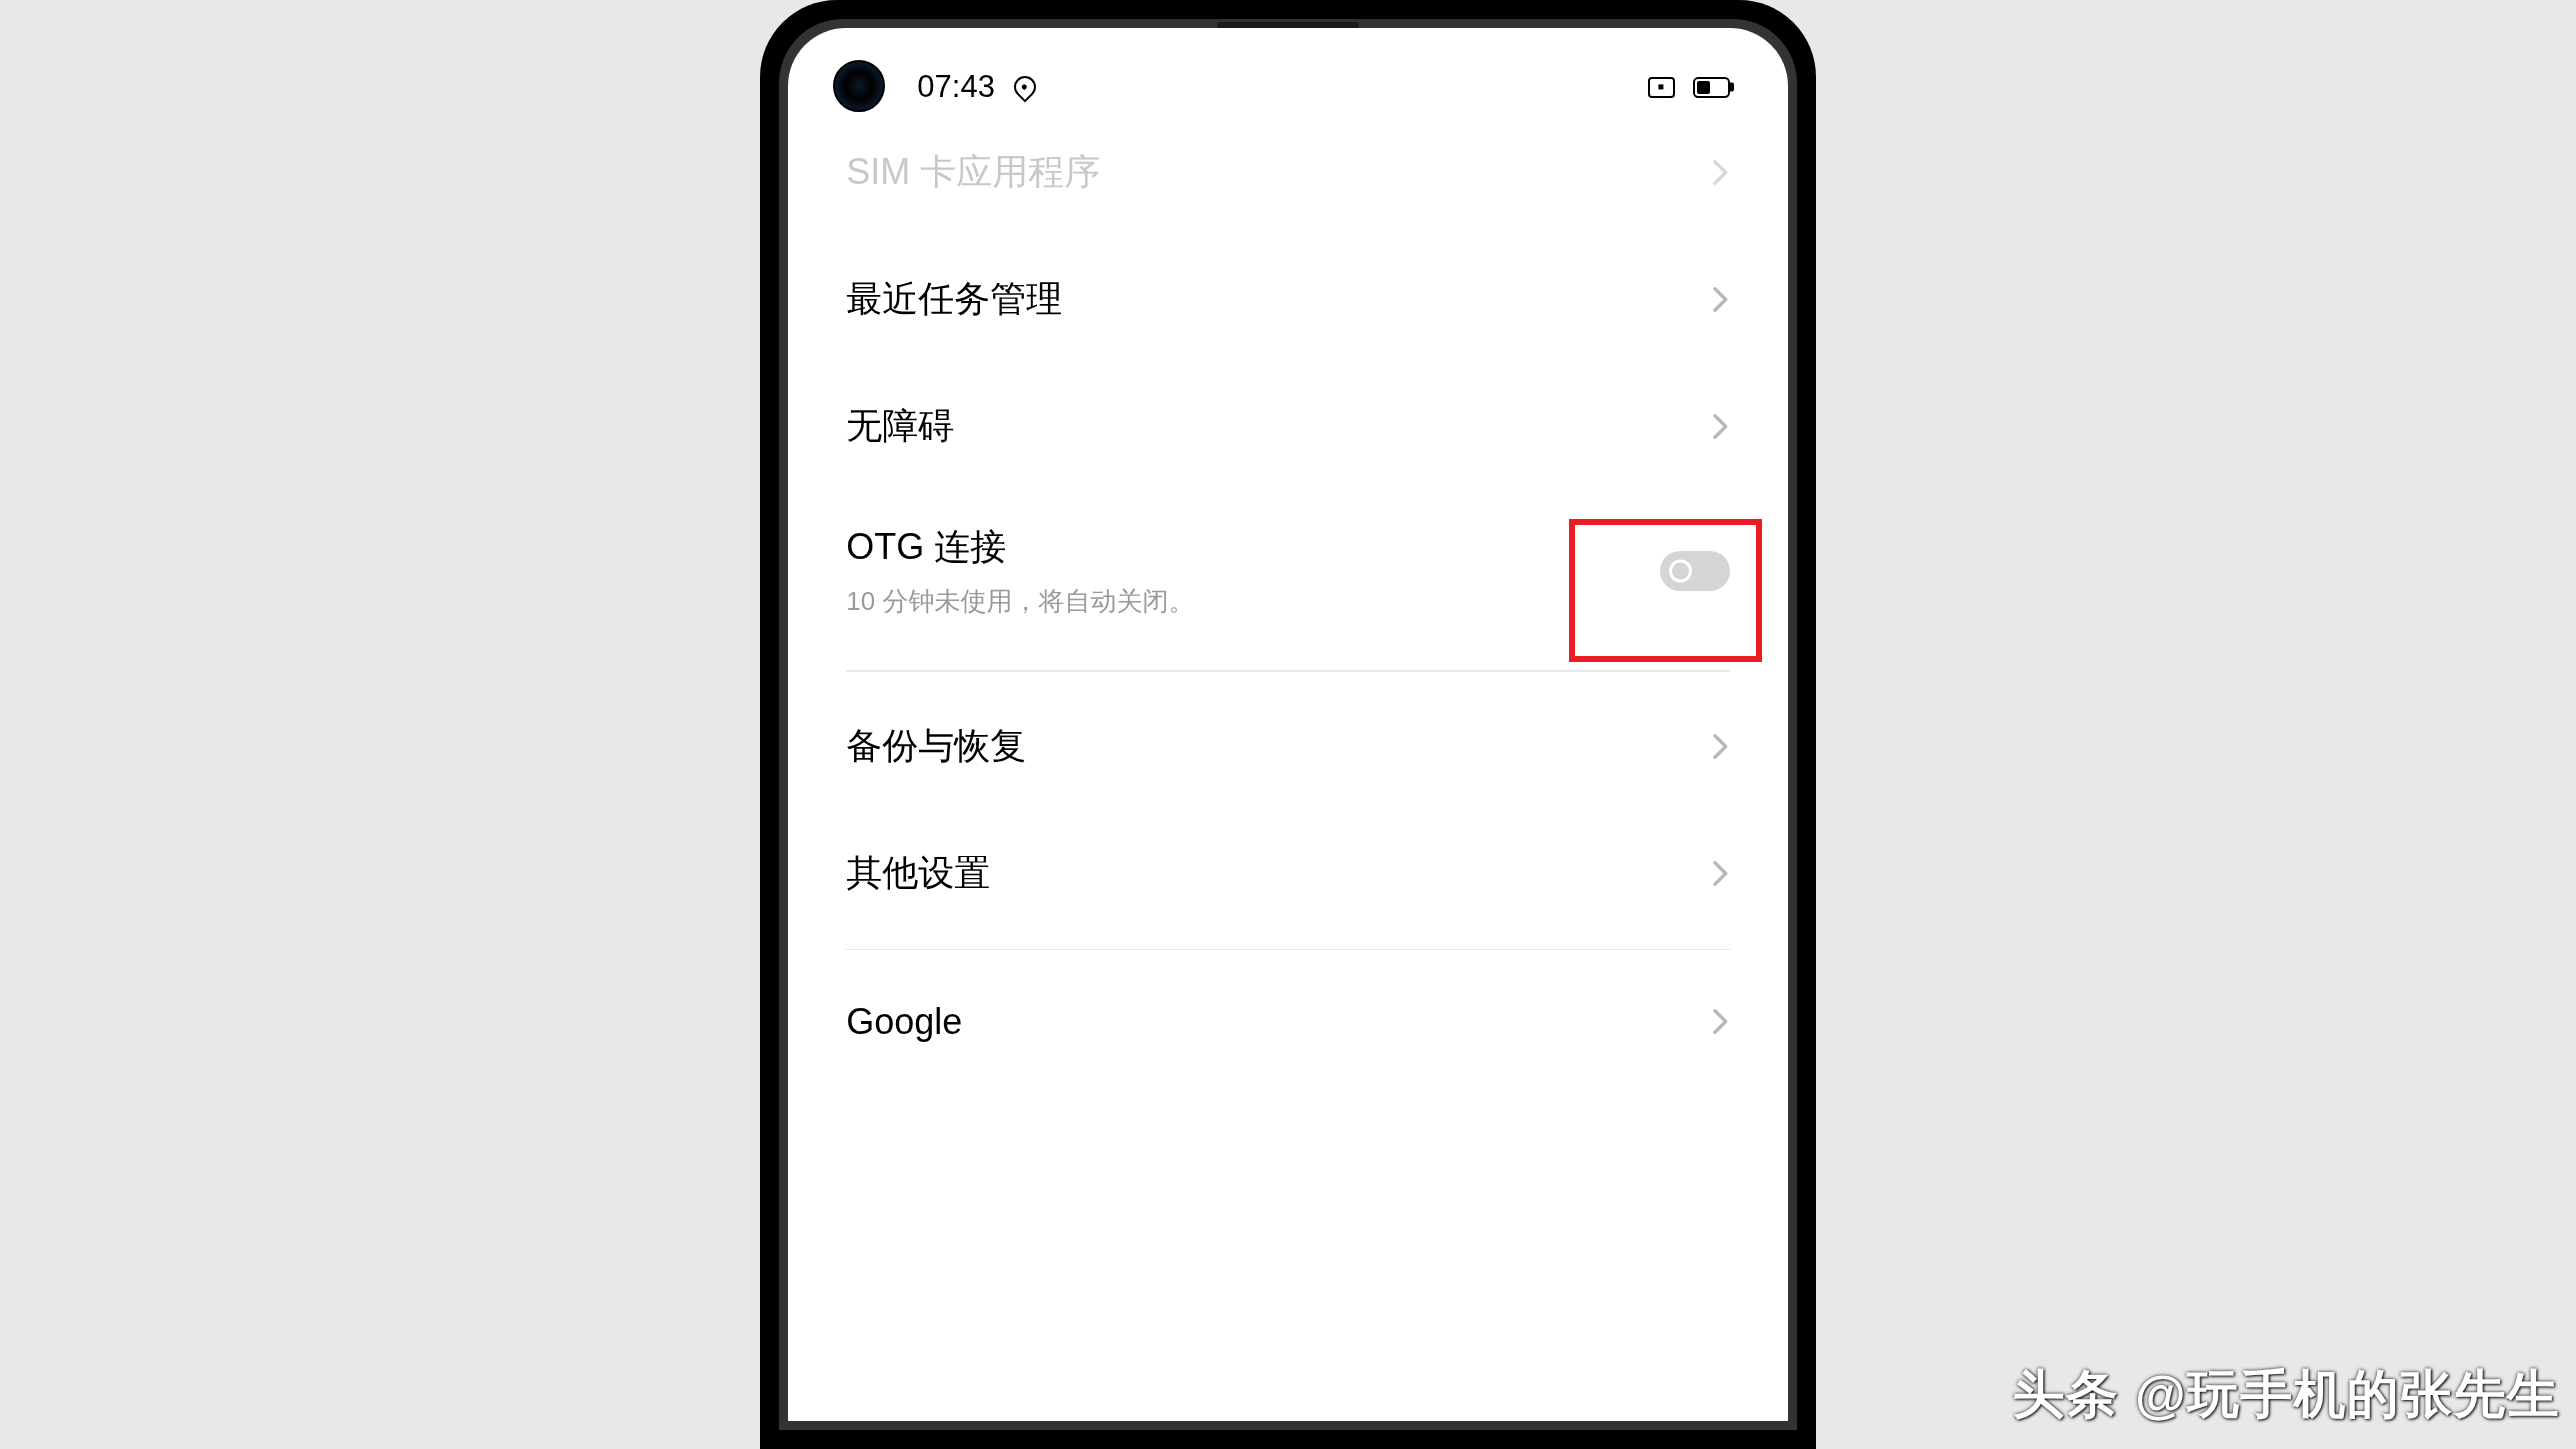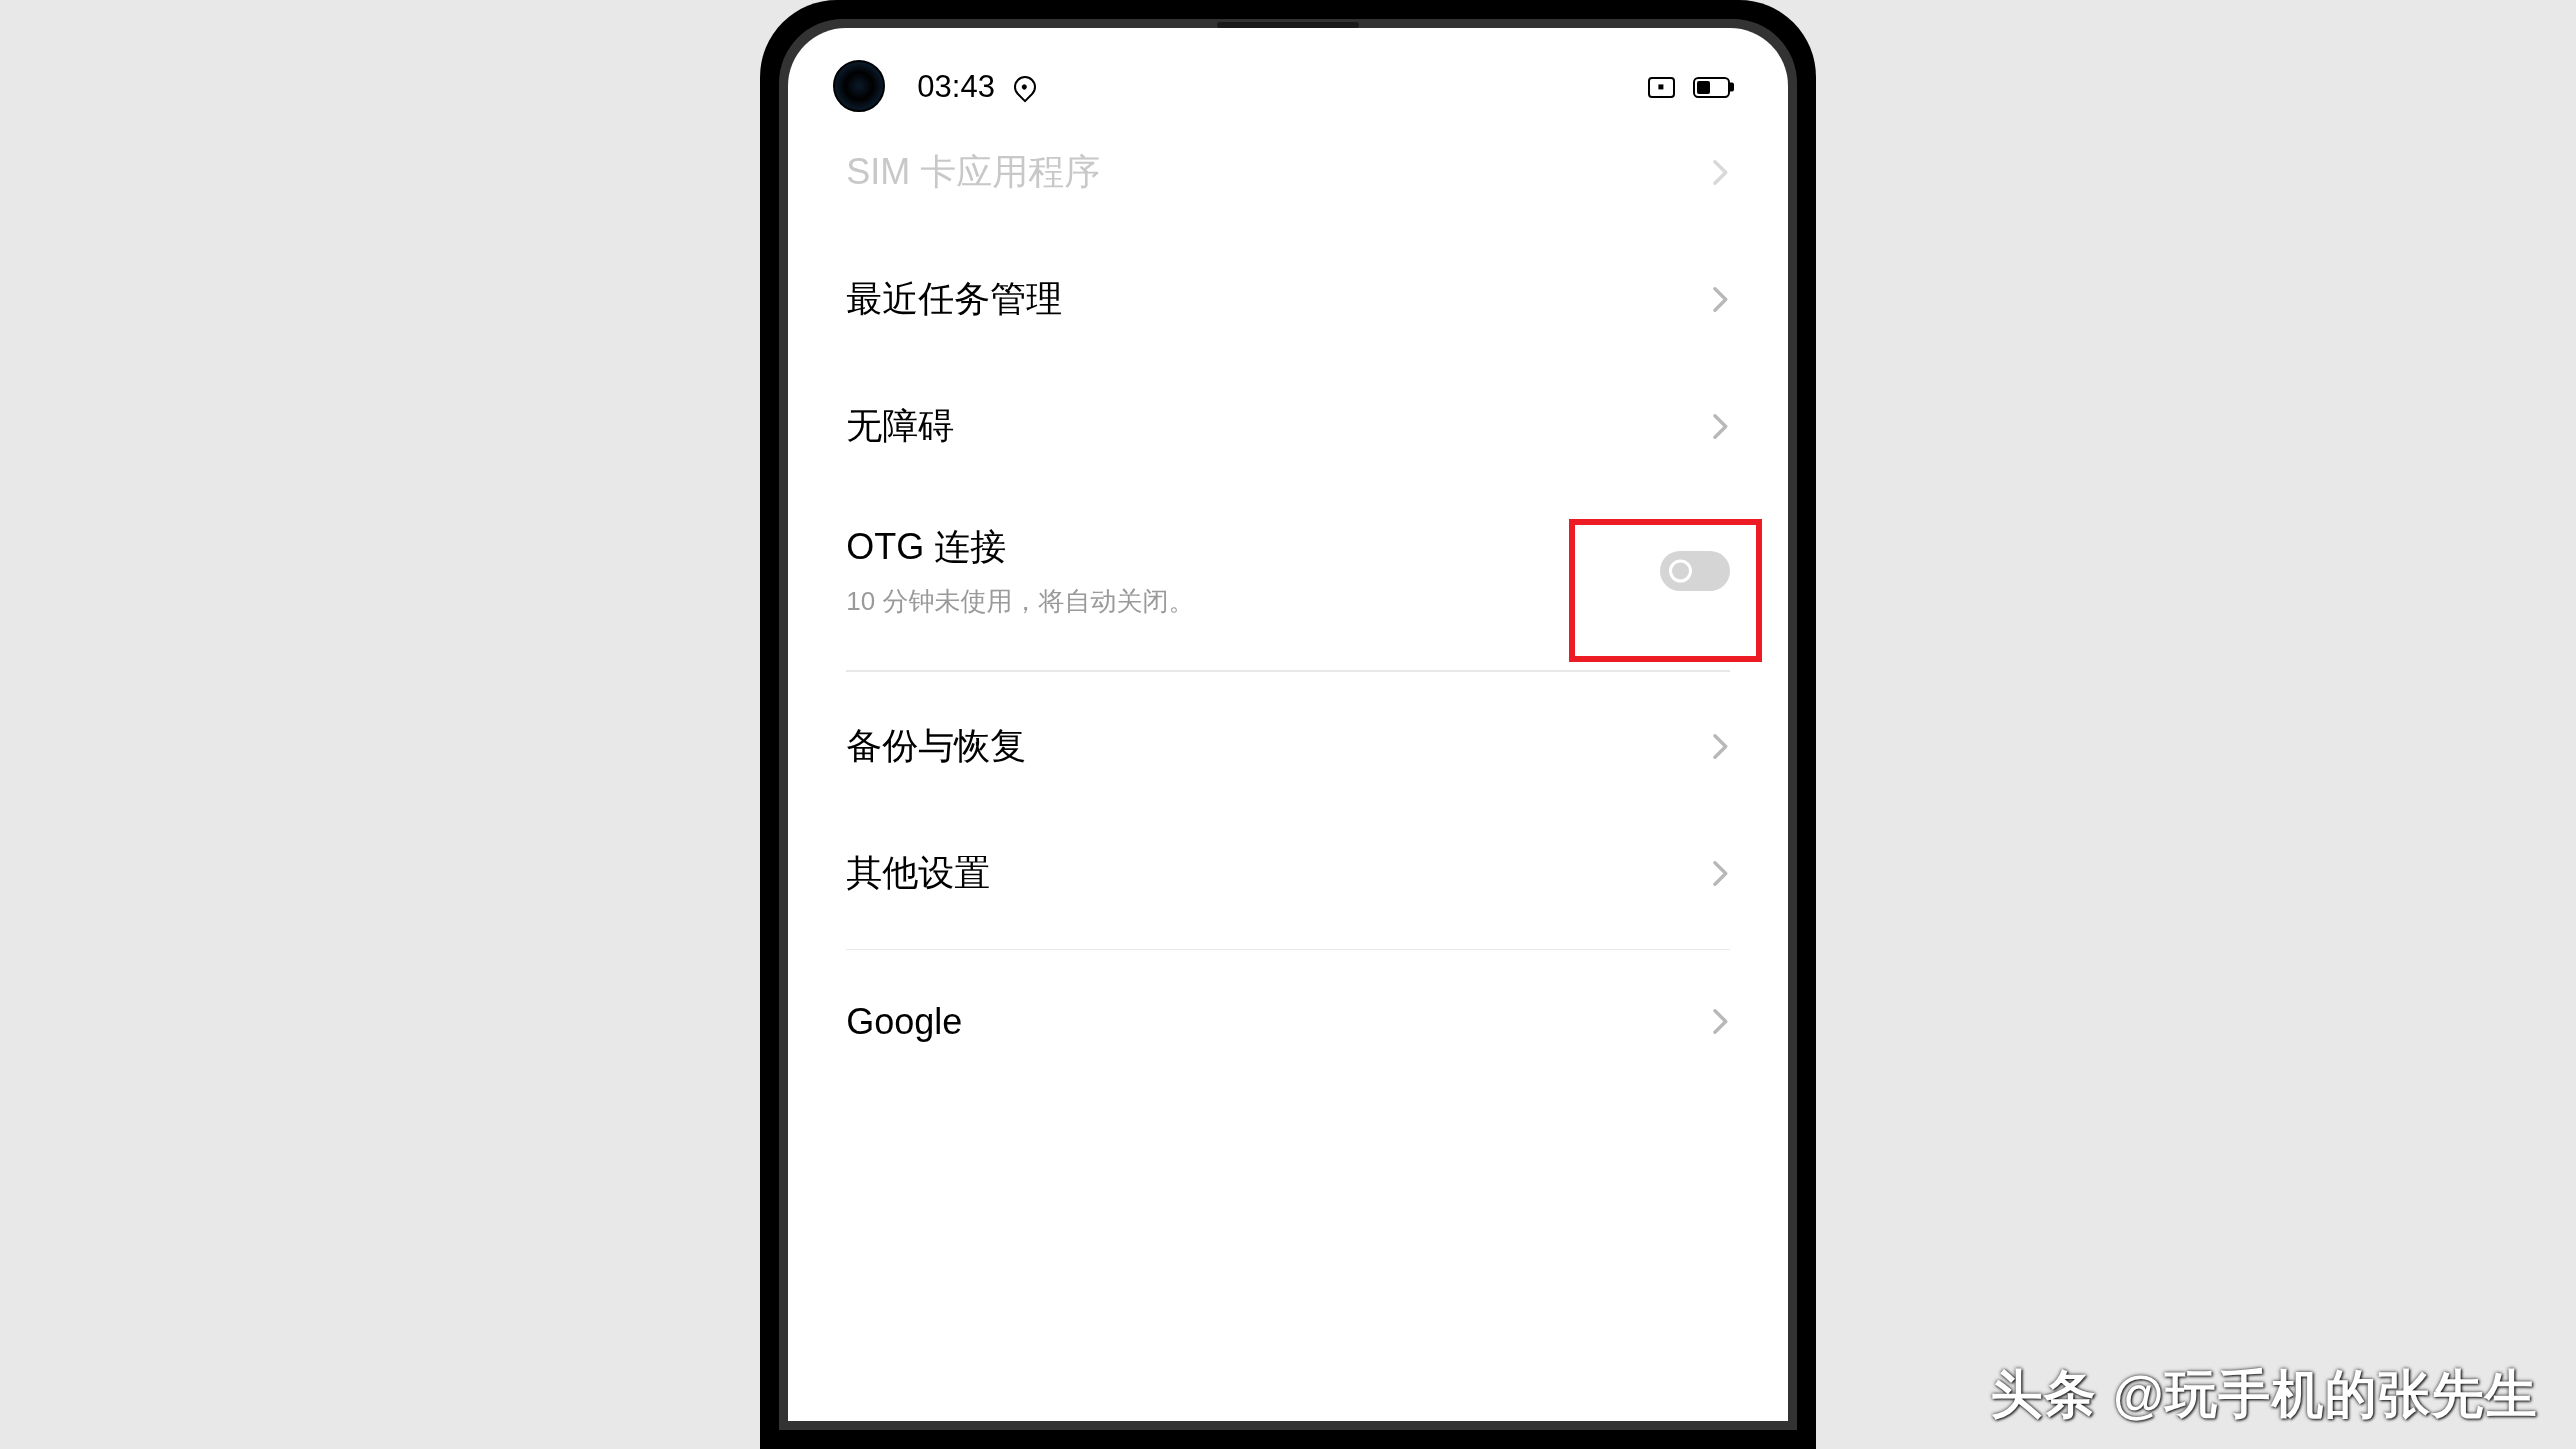"03:43" span { text: 03:43 -> 07:43 }
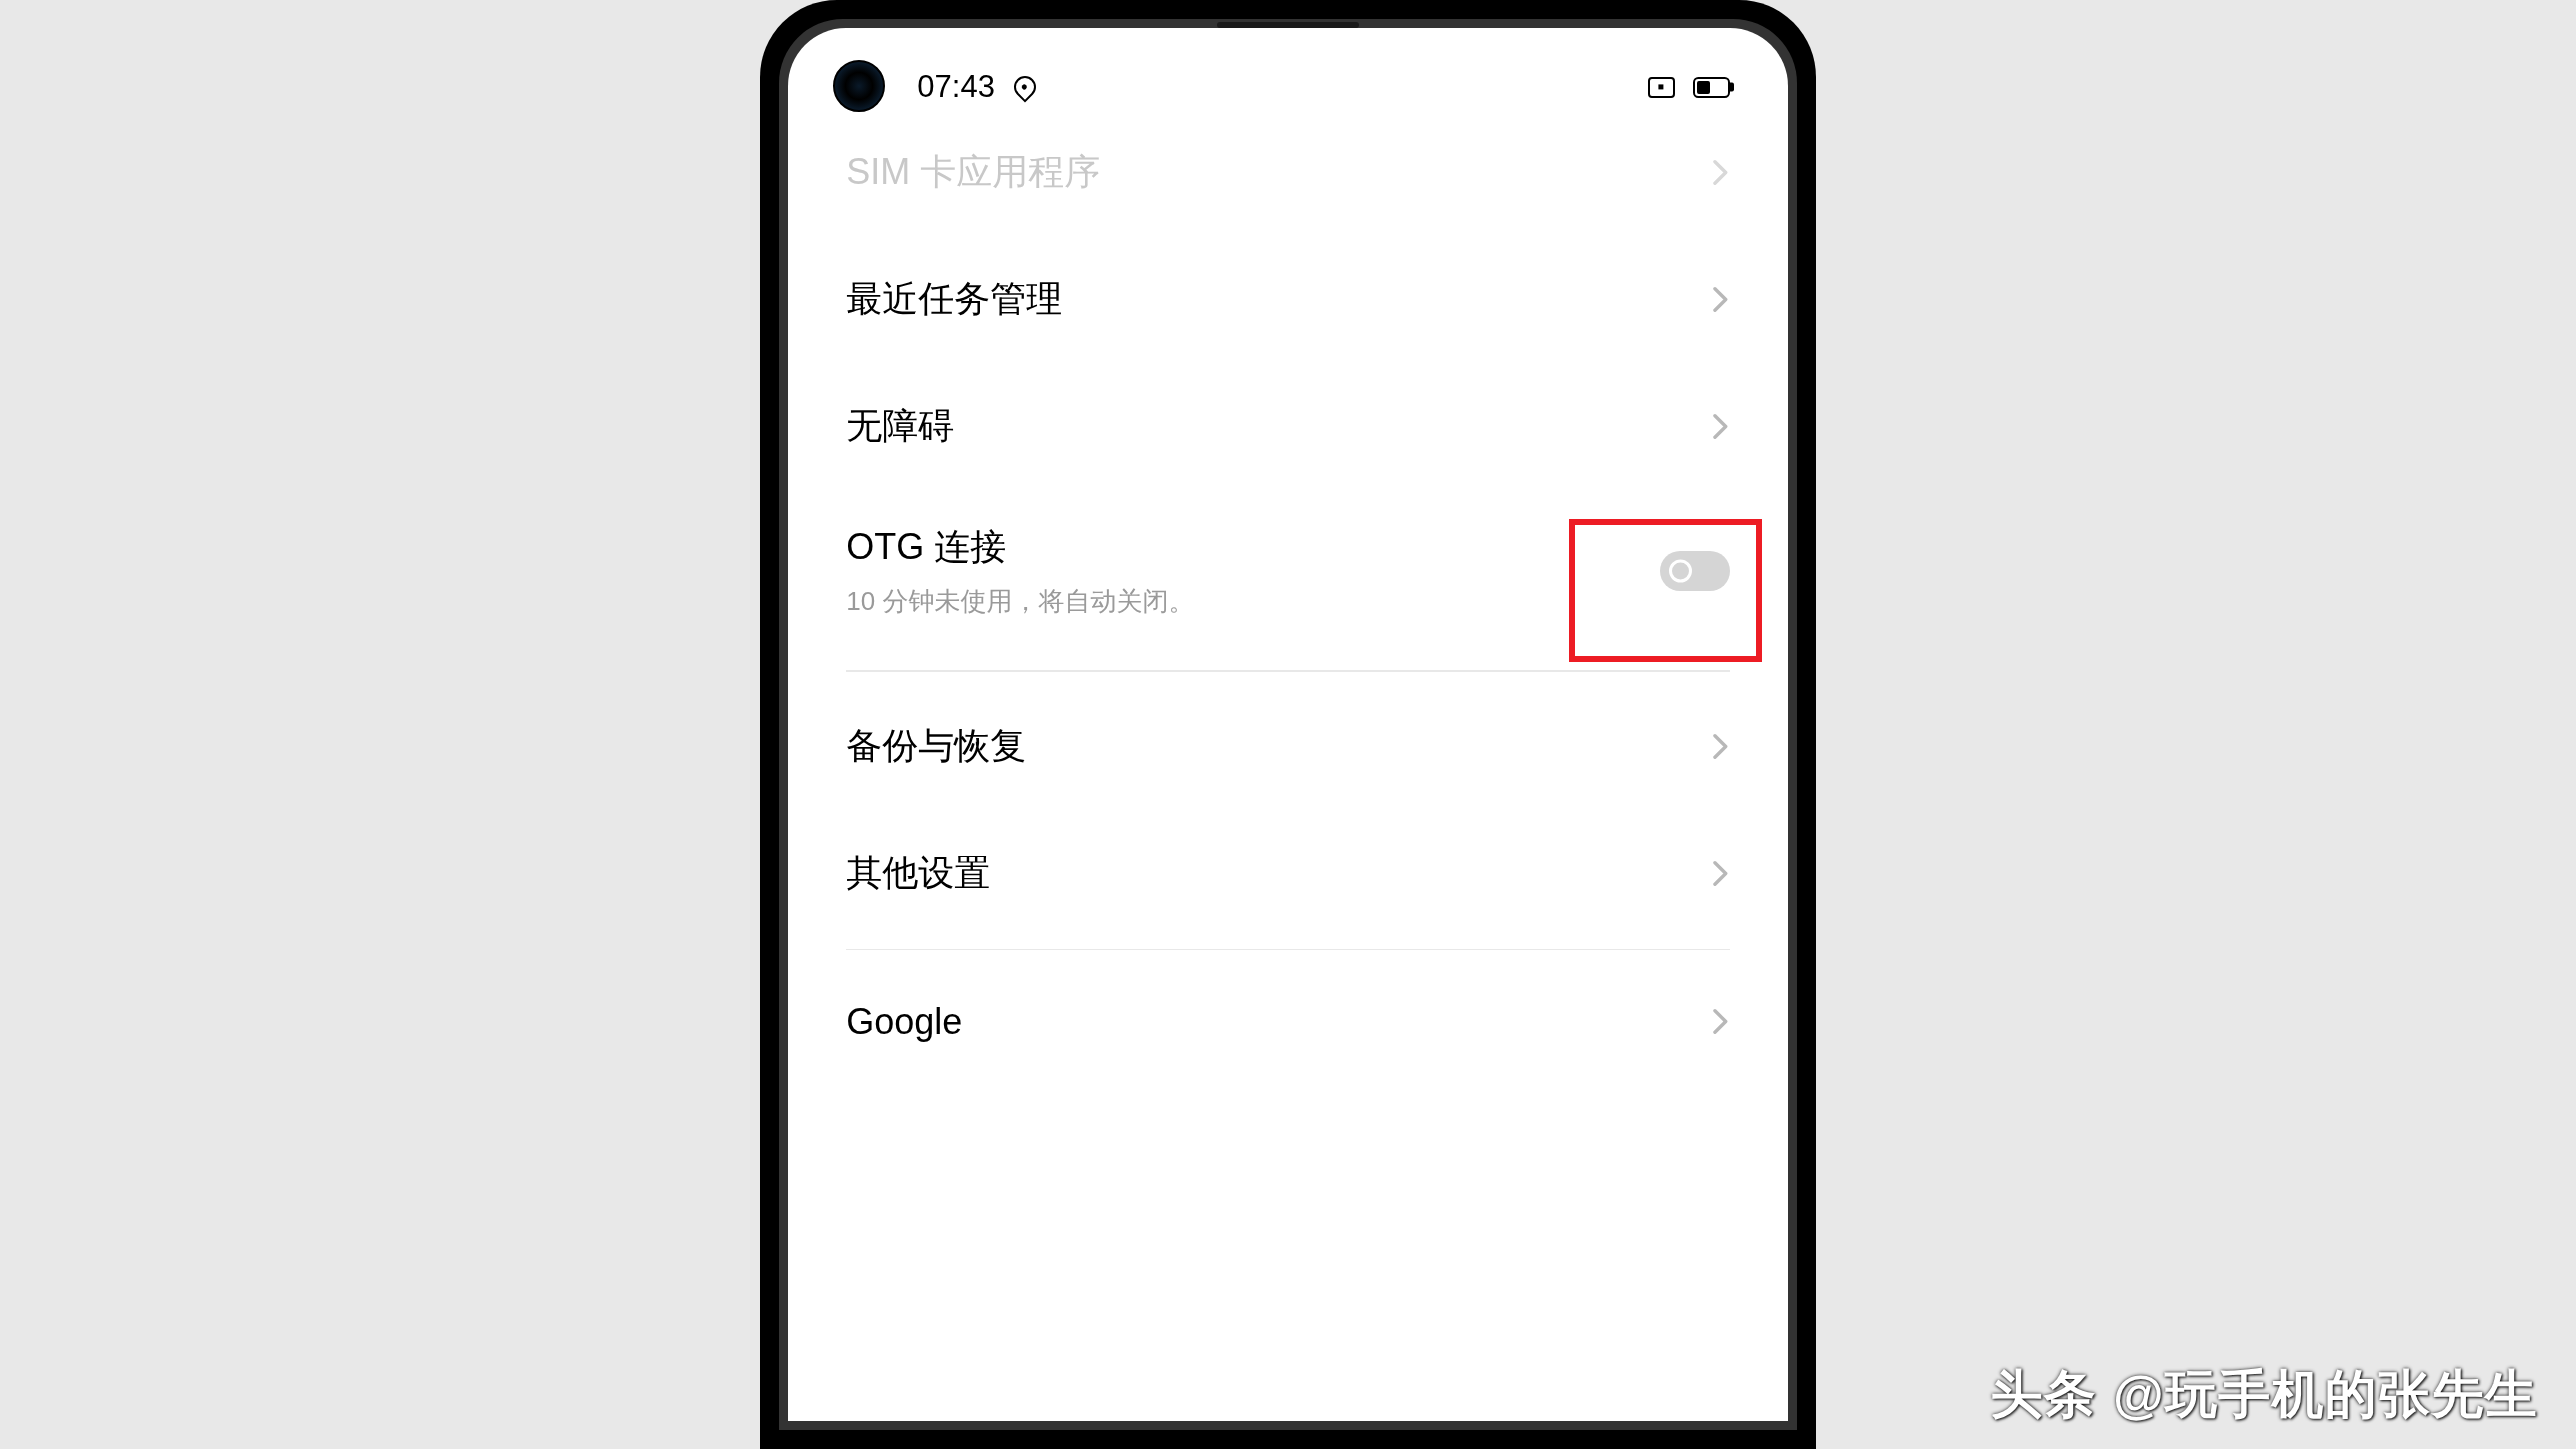"头条 @玩手机的张先生" .watermark { right: 38px -> 16px }
